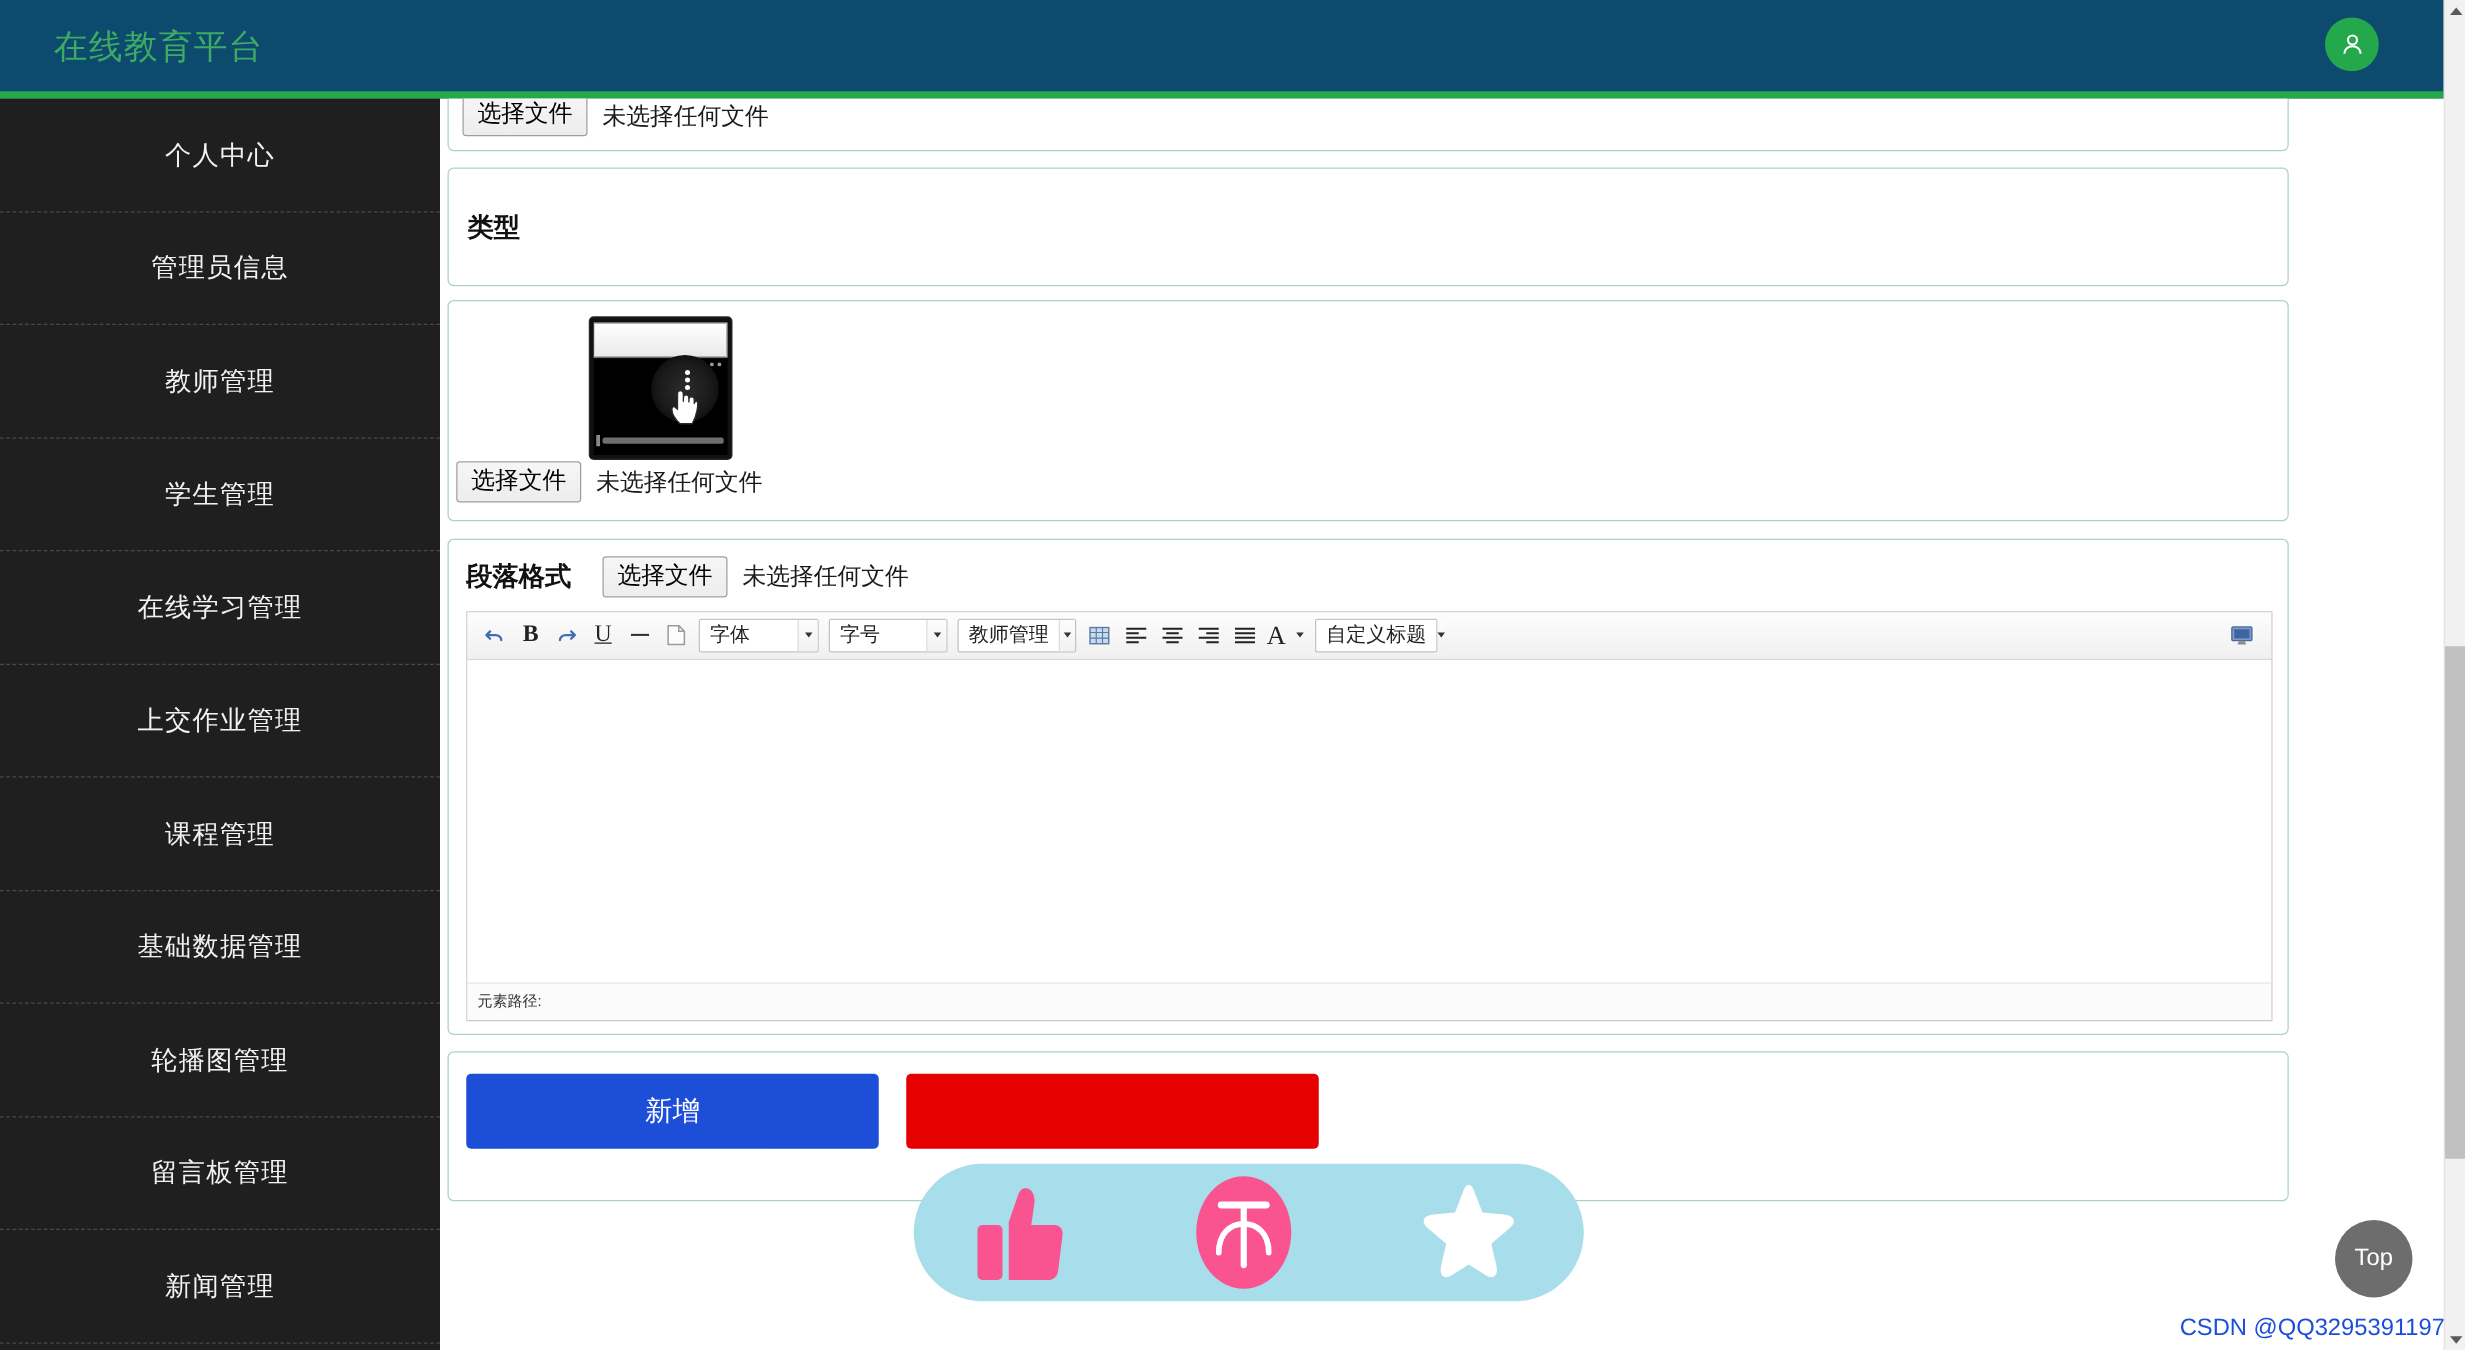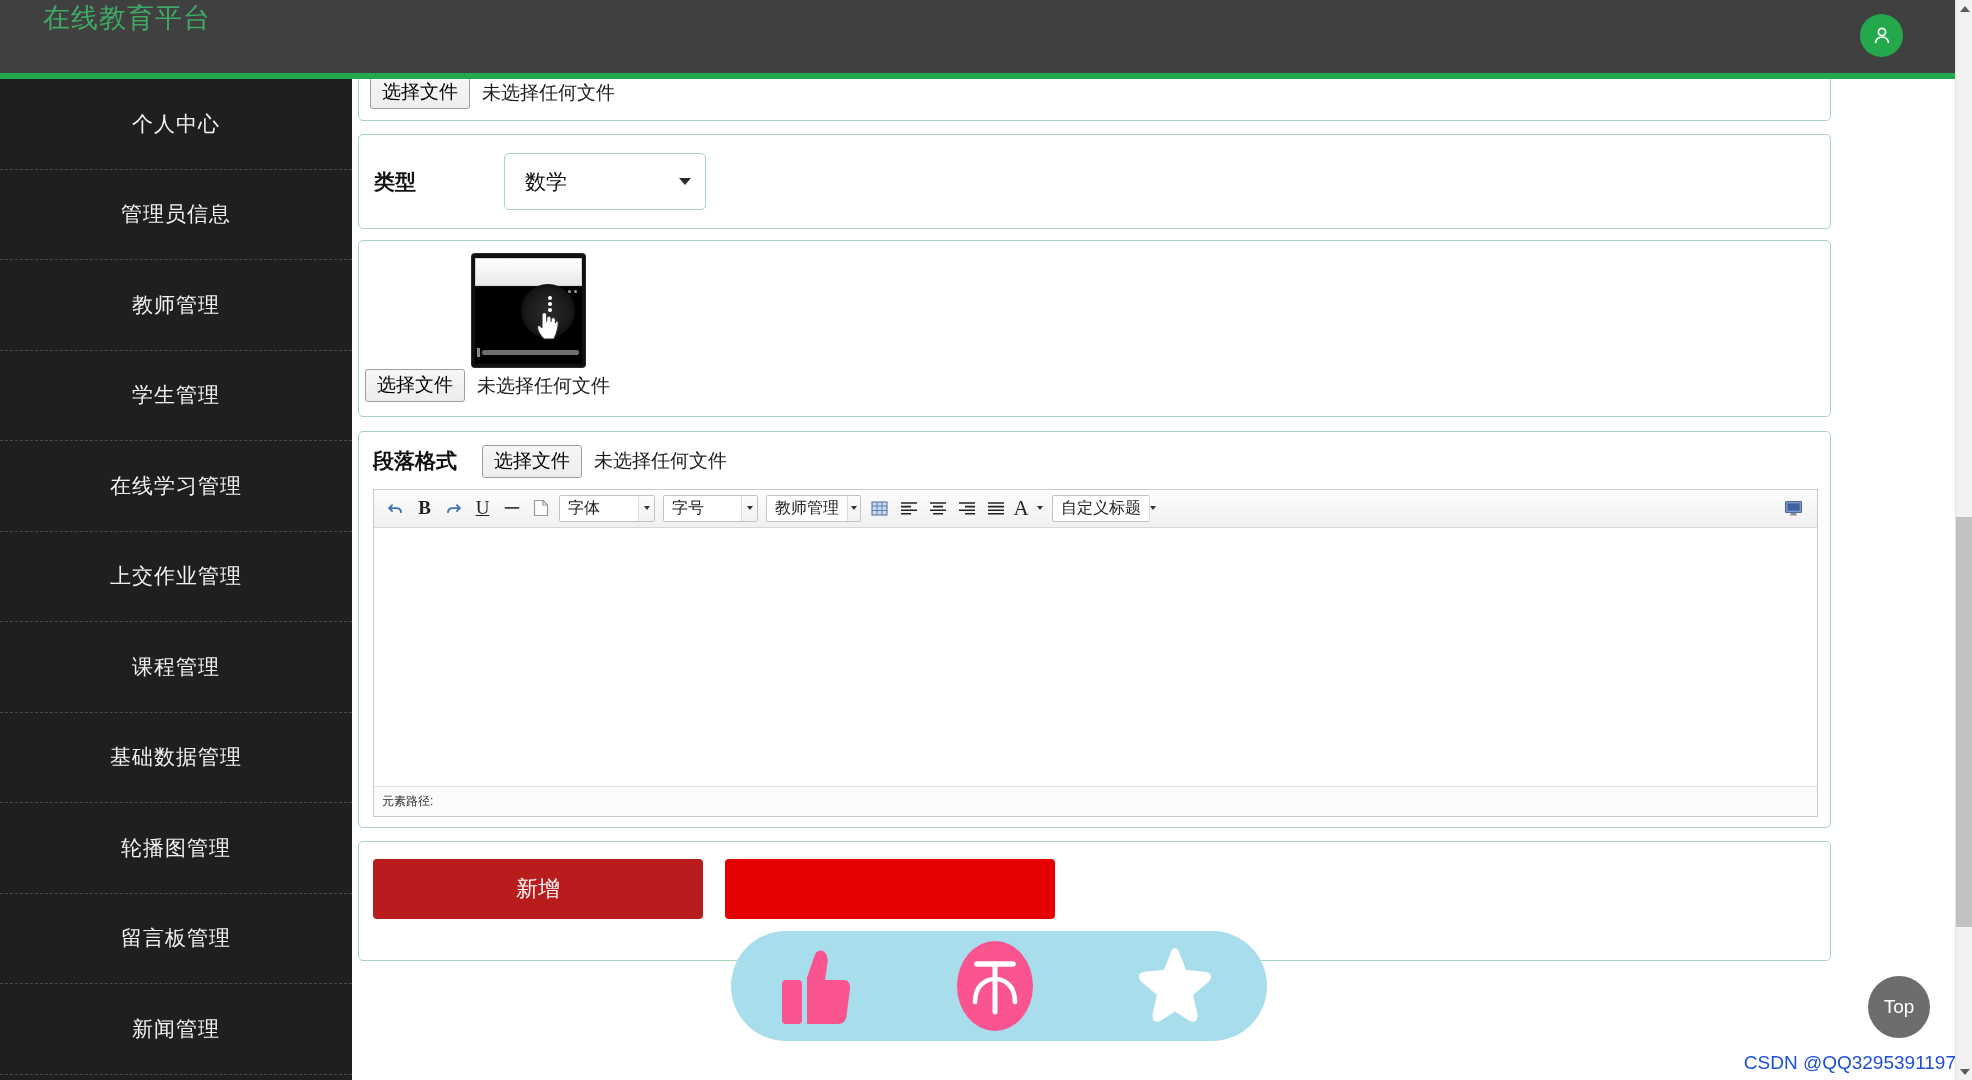"在线教育平台" .header { align-items: none -> center; background: #404040 -> #0c4a6e }
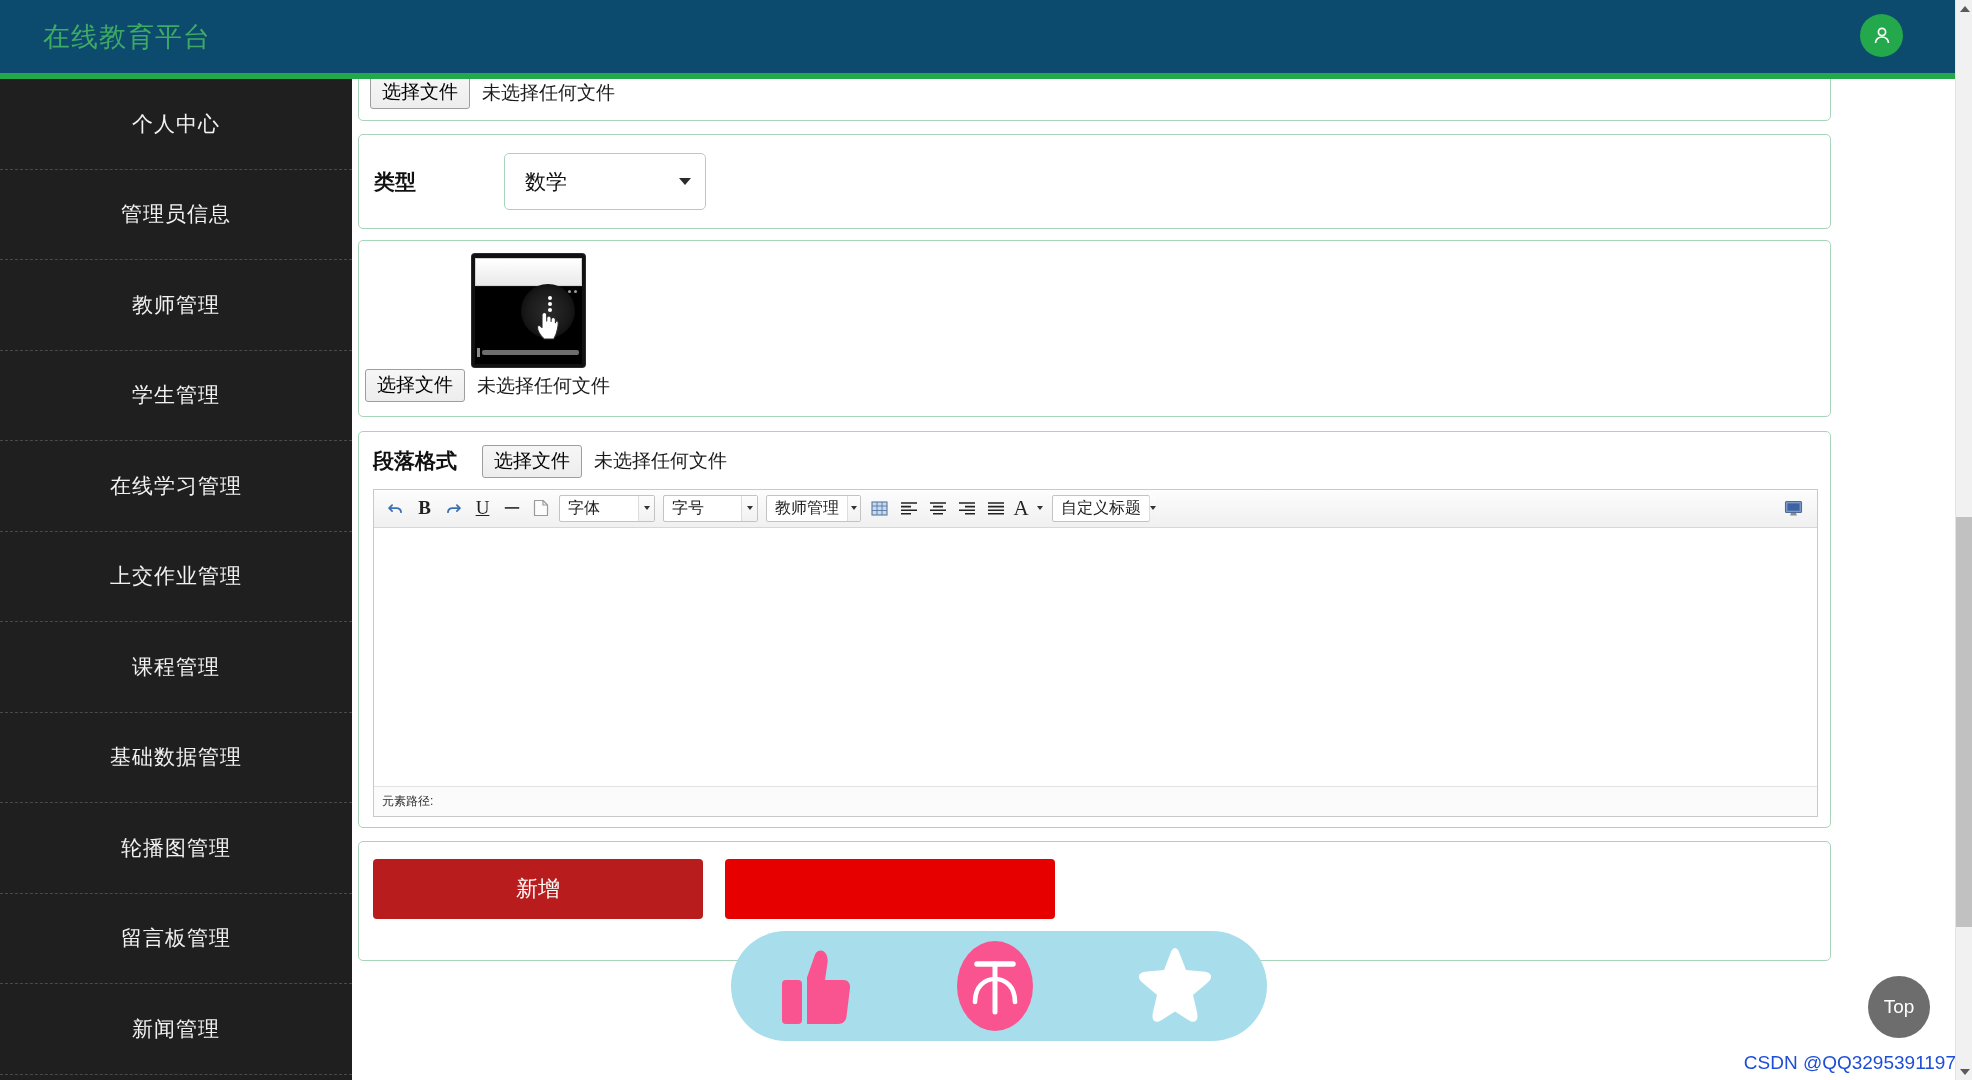"数学" div.sel-box { html: <div> <span>数学</span> <span></span> </div> -> none }
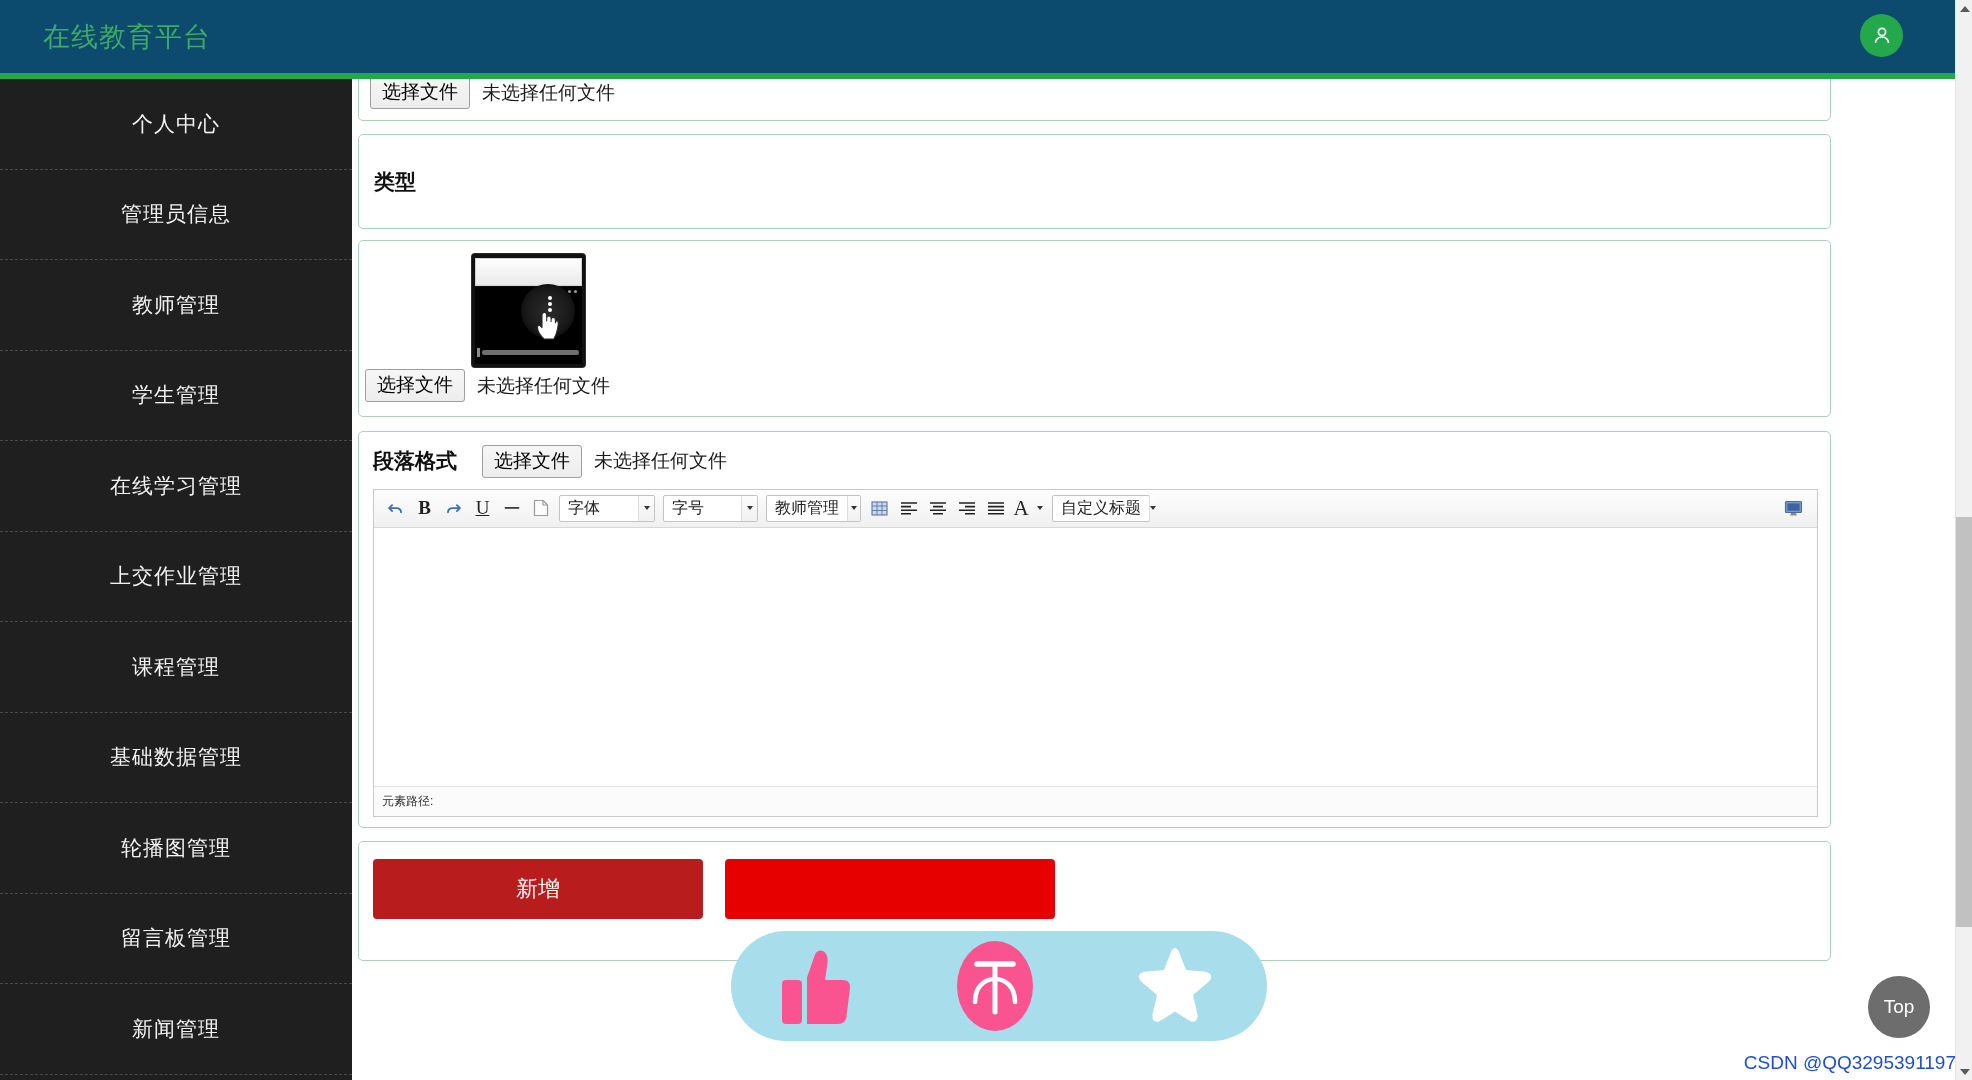"新增" .btn-green { background: #b91c1c -> #1d4ed8 }
